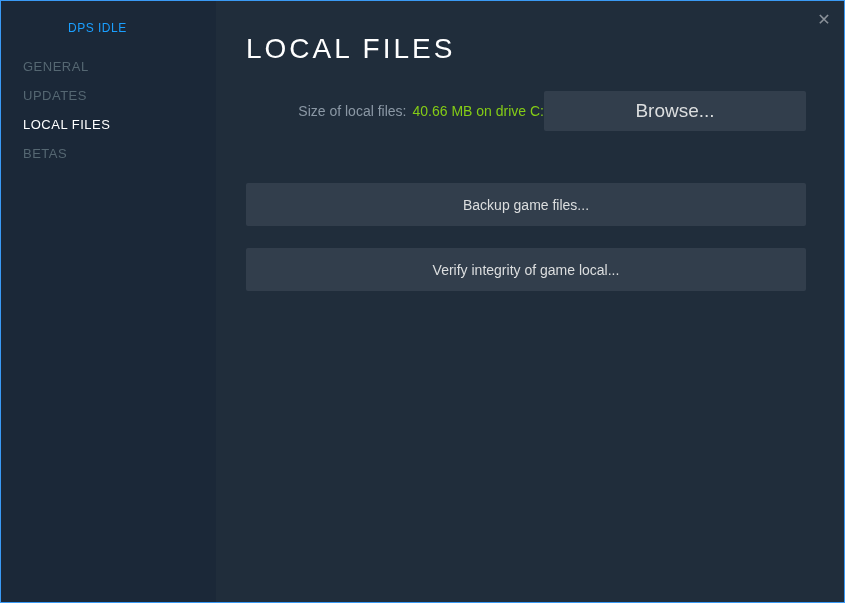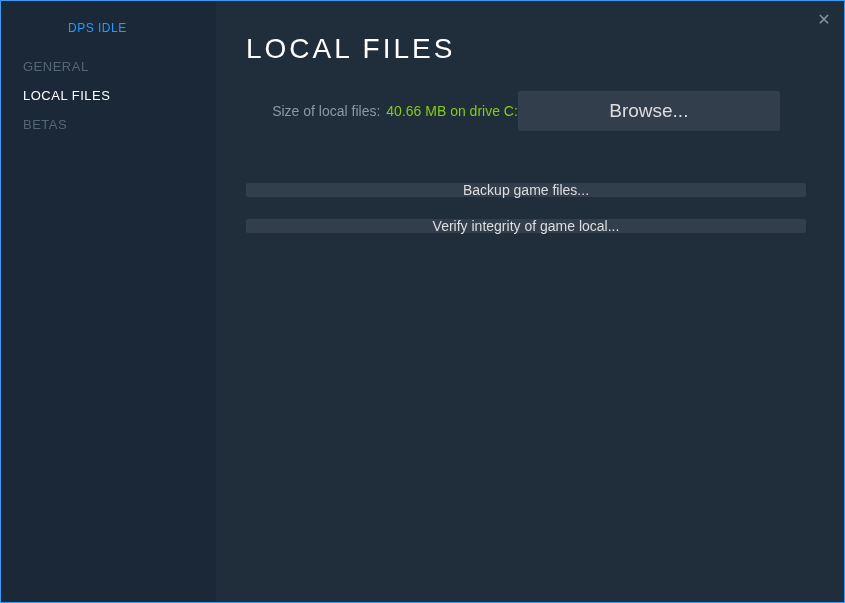"UPDATES" div.sidebar-item { html: none -> <div>UPDATES</div> }
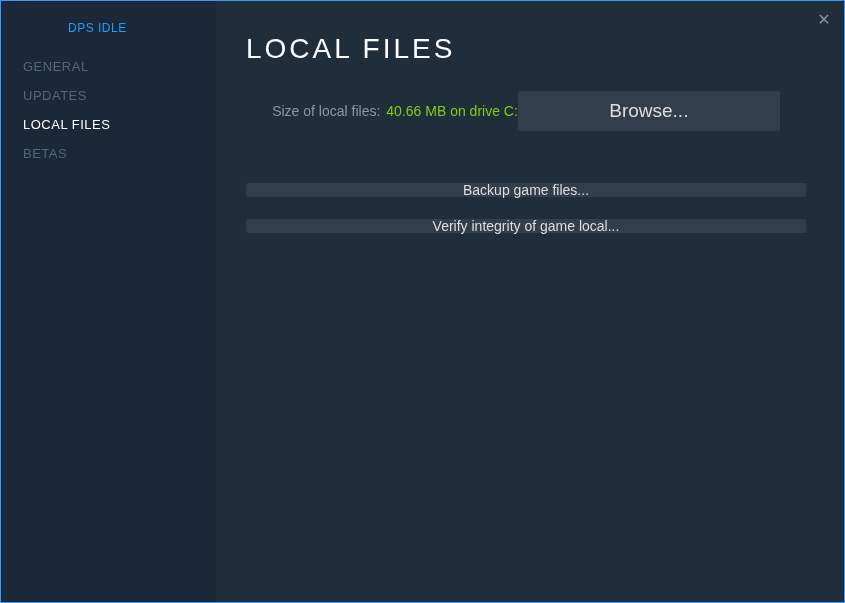"Size of local files:" .size-row { justify-content: center -> flex-end }
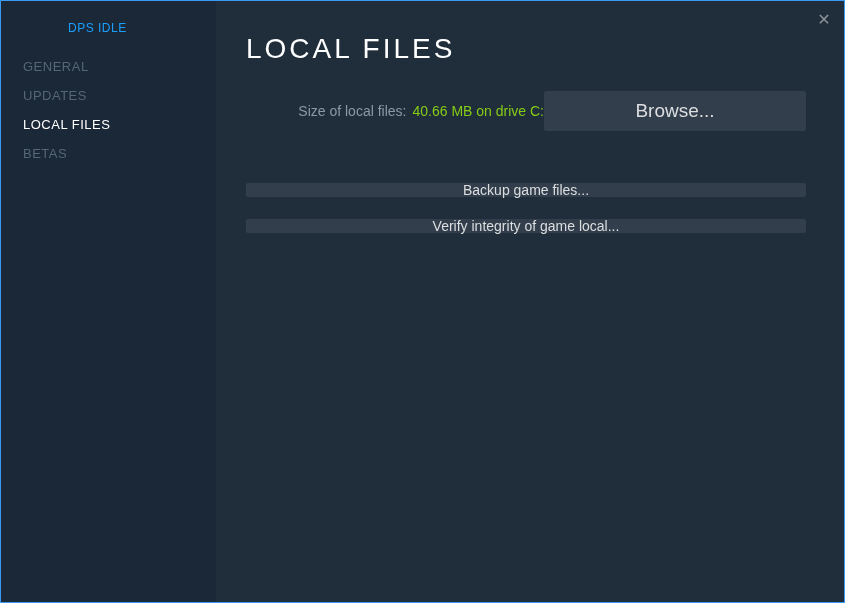"Backup game files..." .wide-btn { height: 14px -> 43px }
